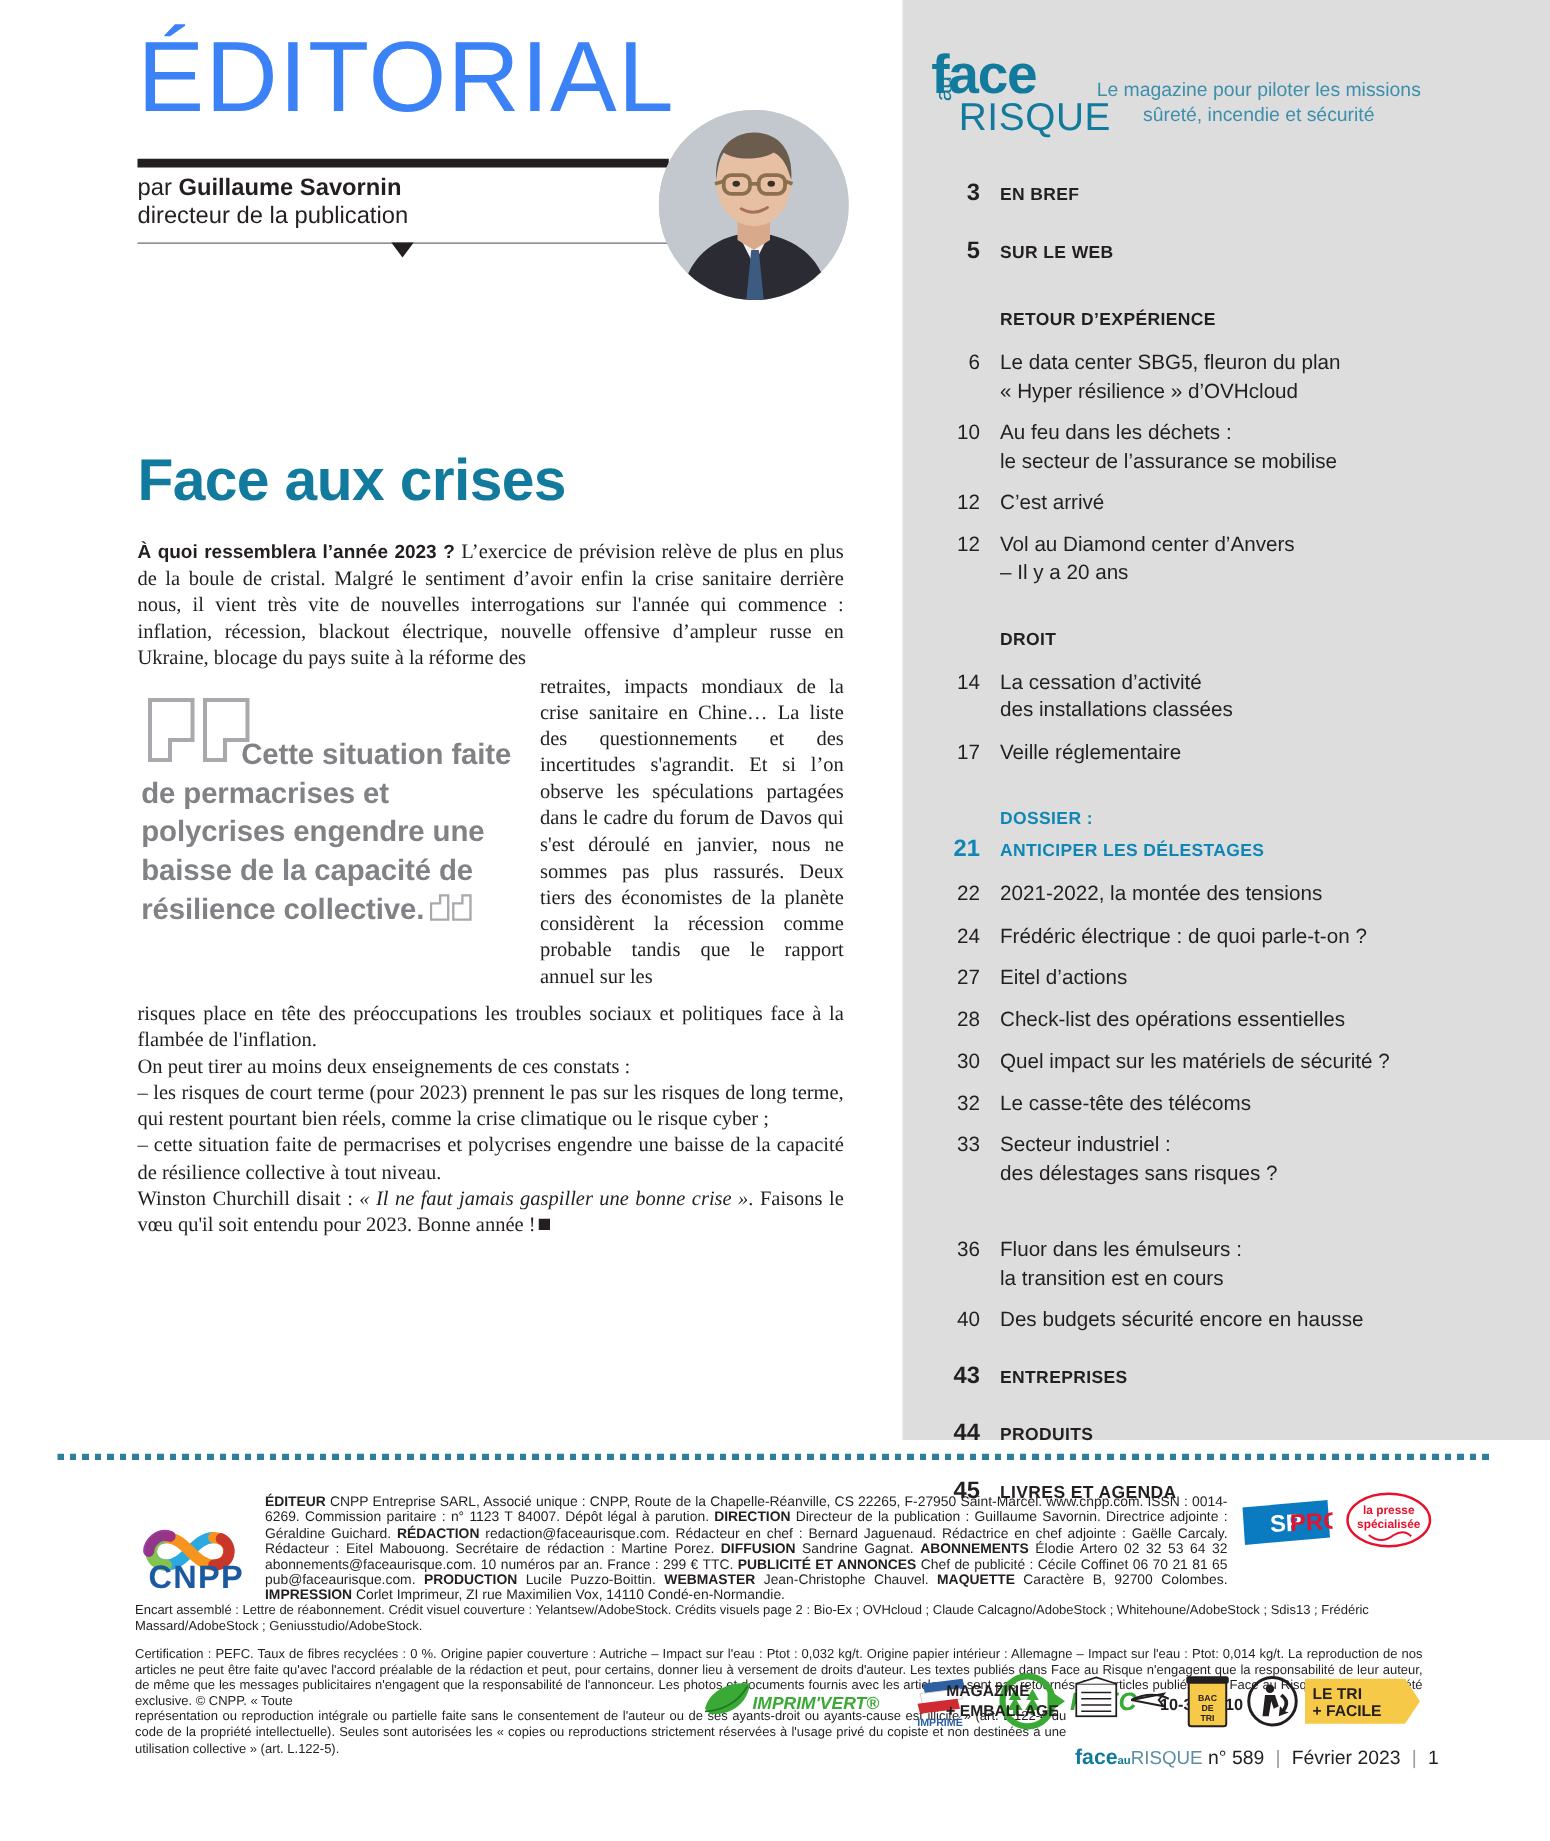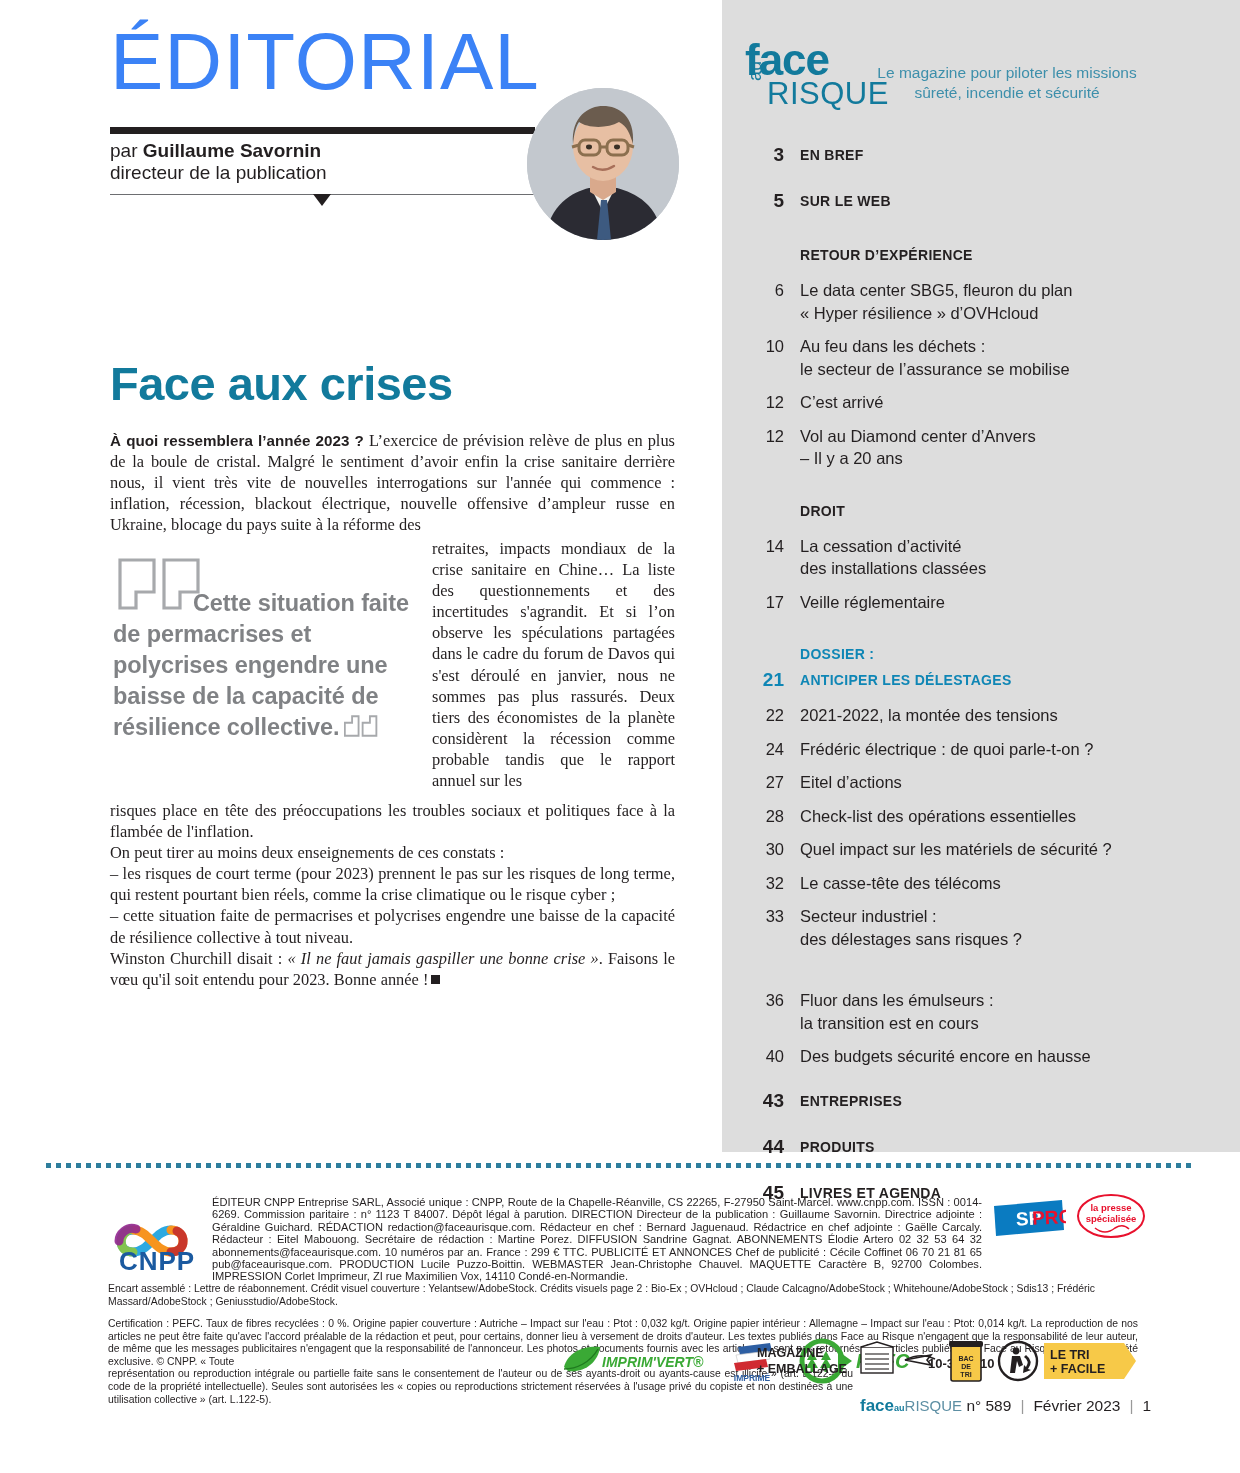"ÉDITEUR" .colophon b { font-weight: normal -> bold }
